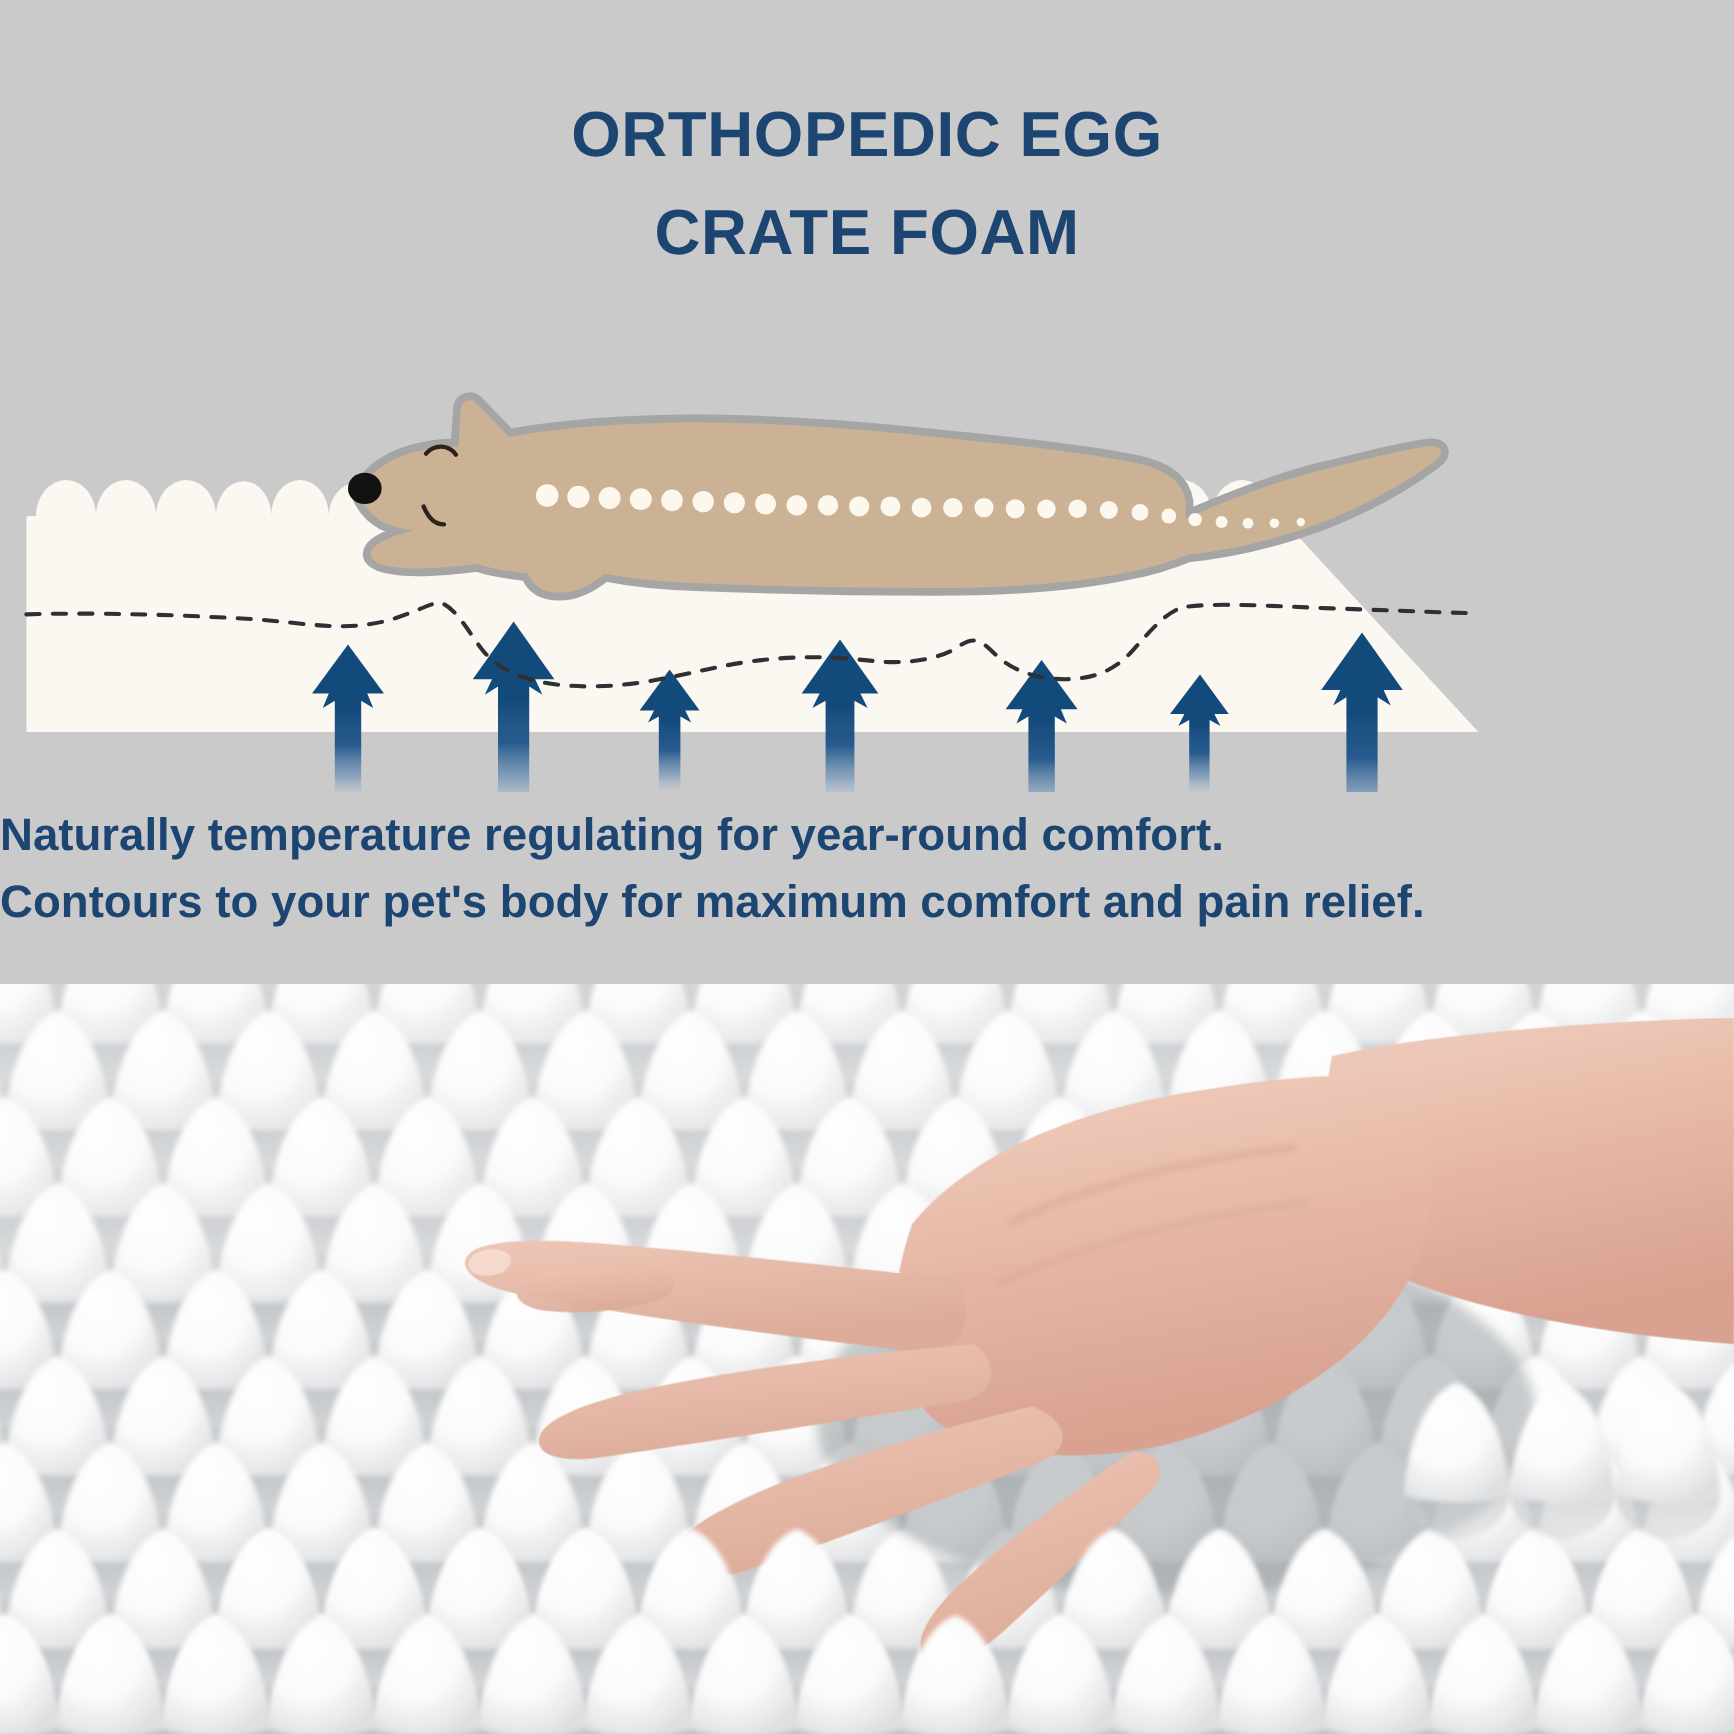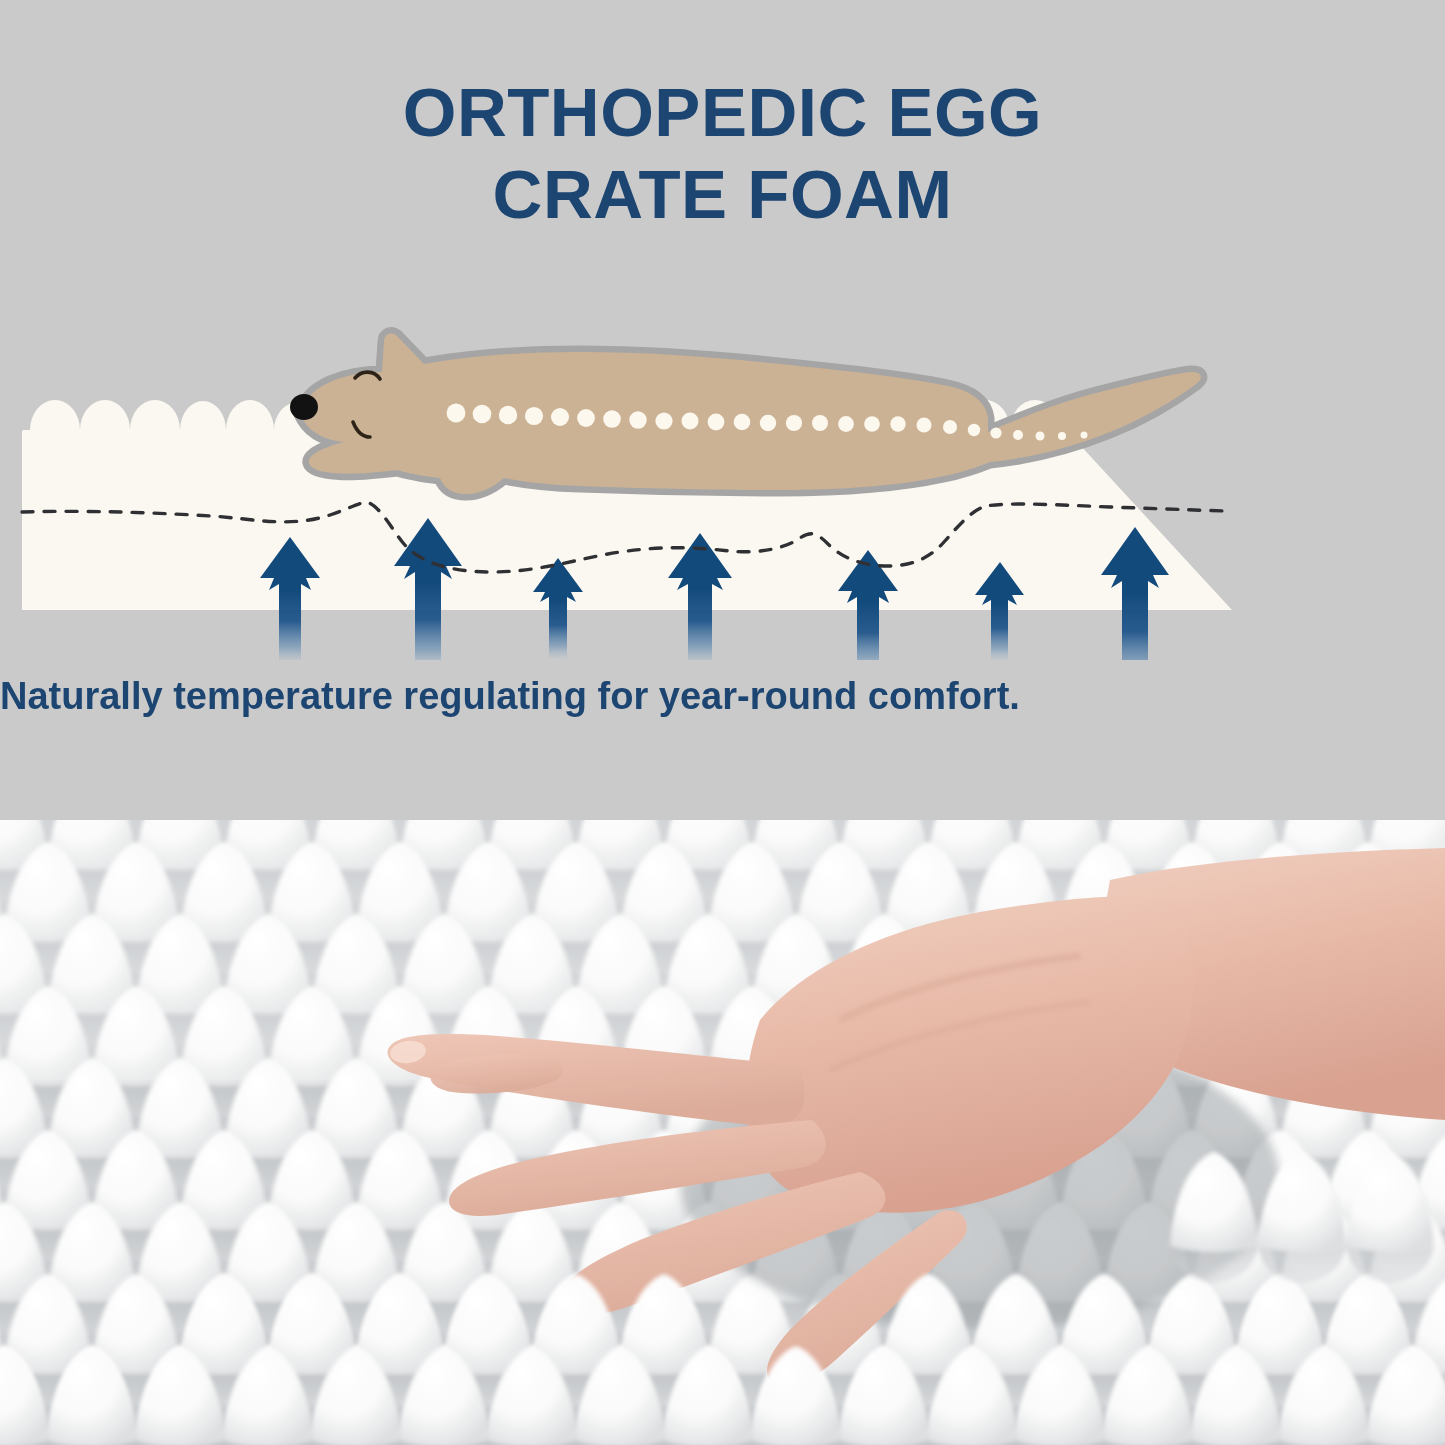"ORTHOPEDIC EGG" #headline { font-size: 69px -> 53px }
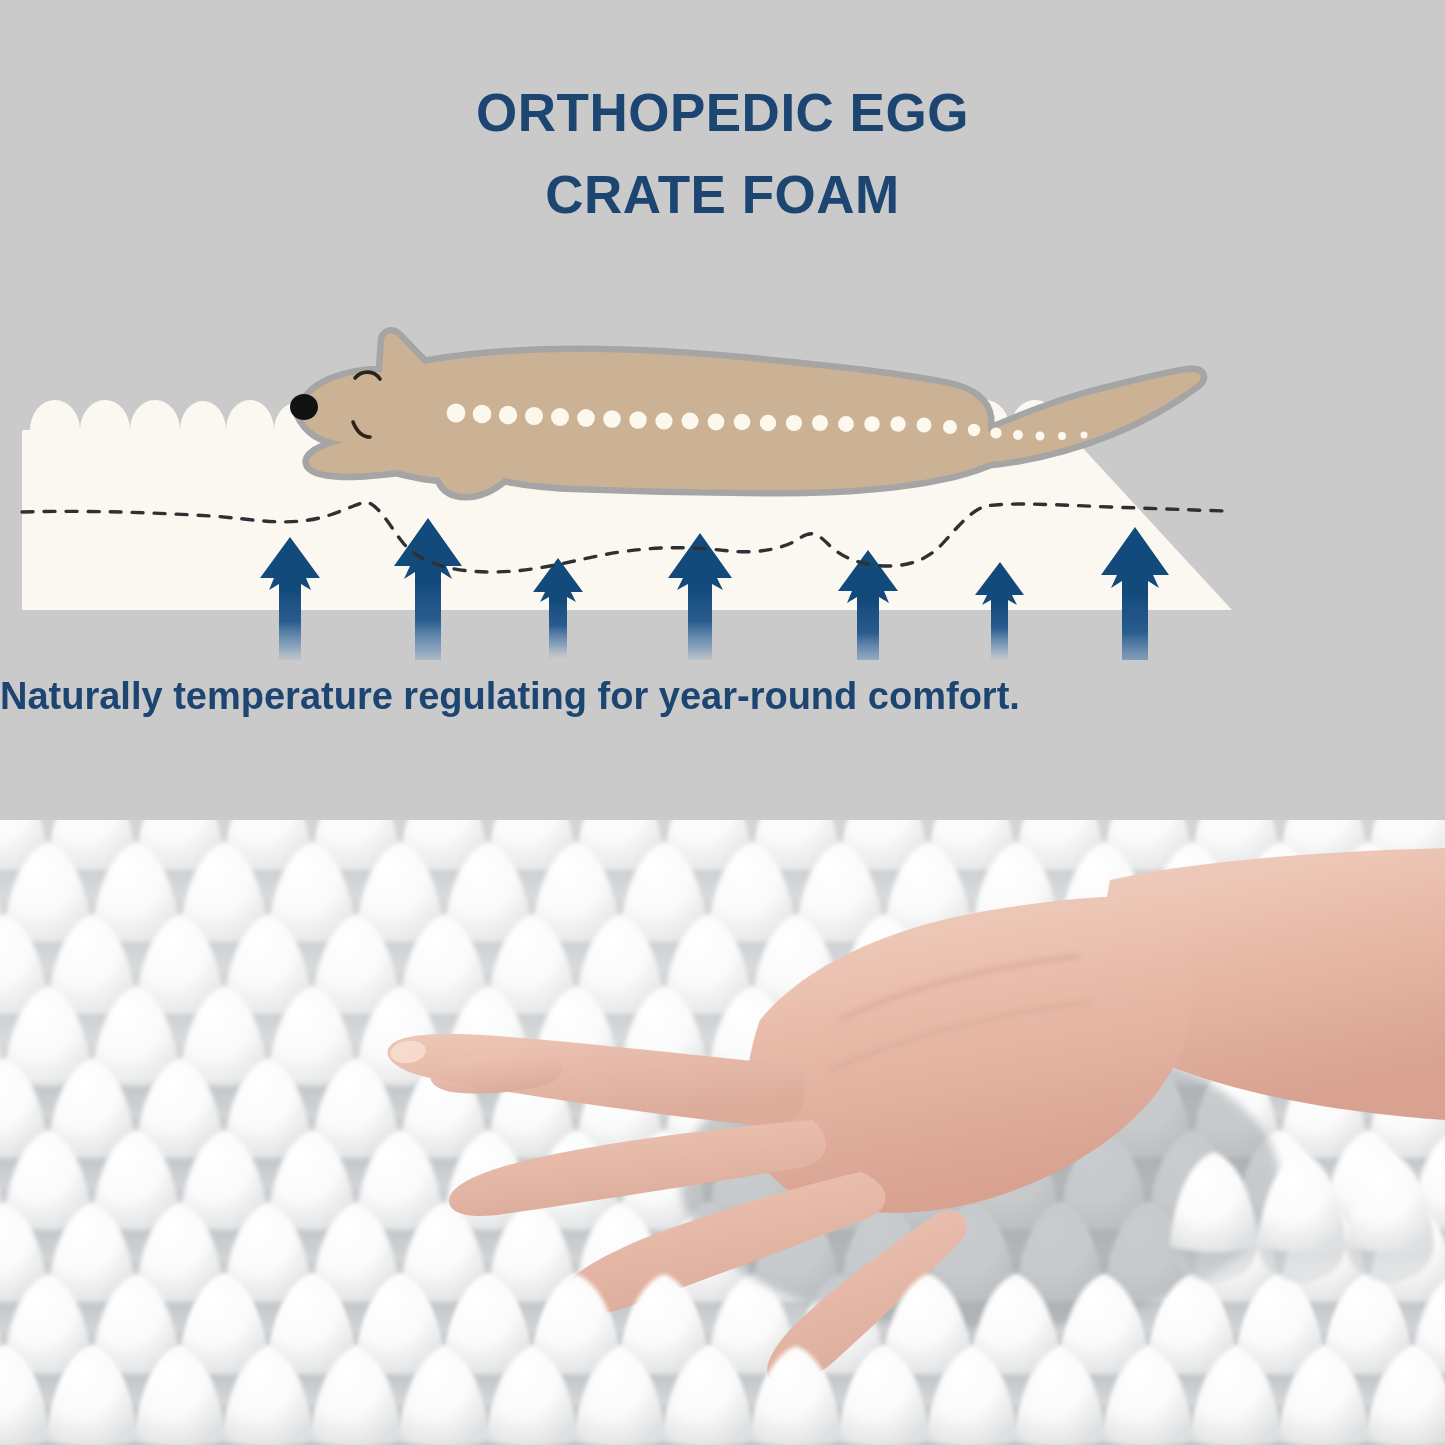"Contours to your pet's body" span.cap-line { html: none -> <span>Contours to your pet's body for maximum comfort and pain relief.</span> }
